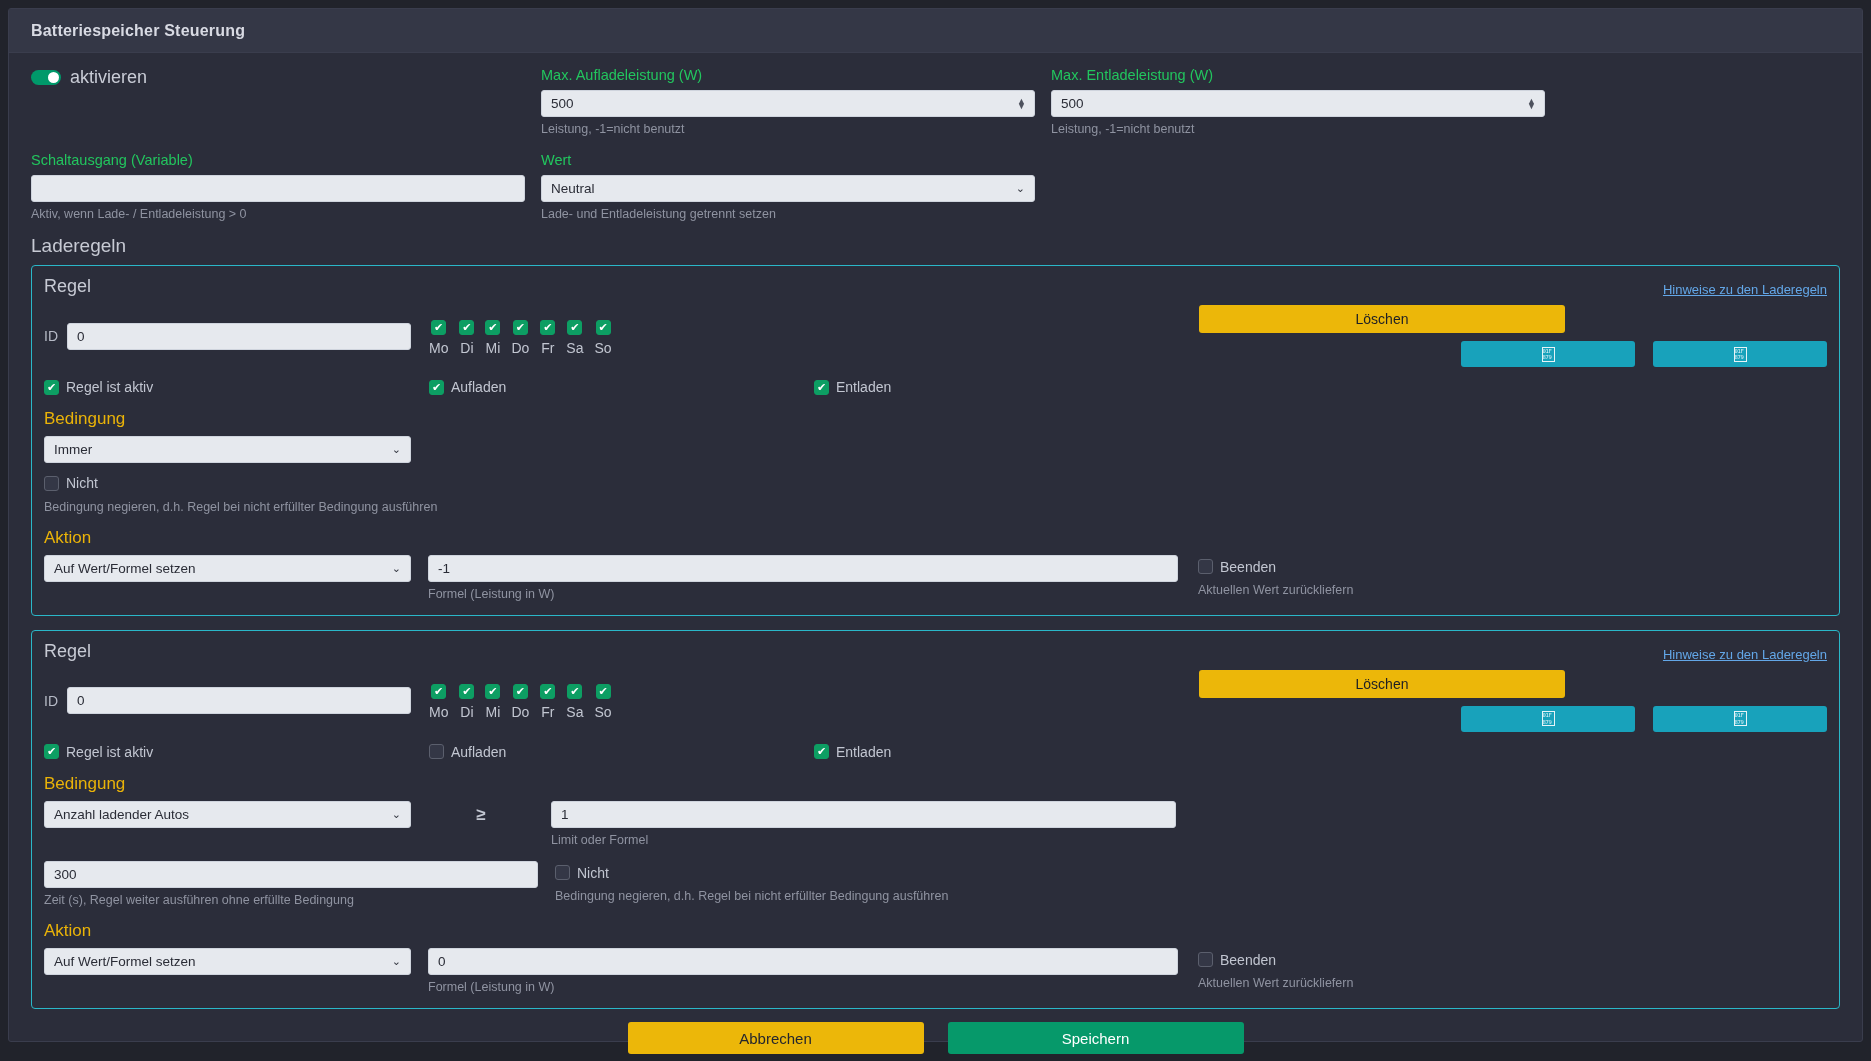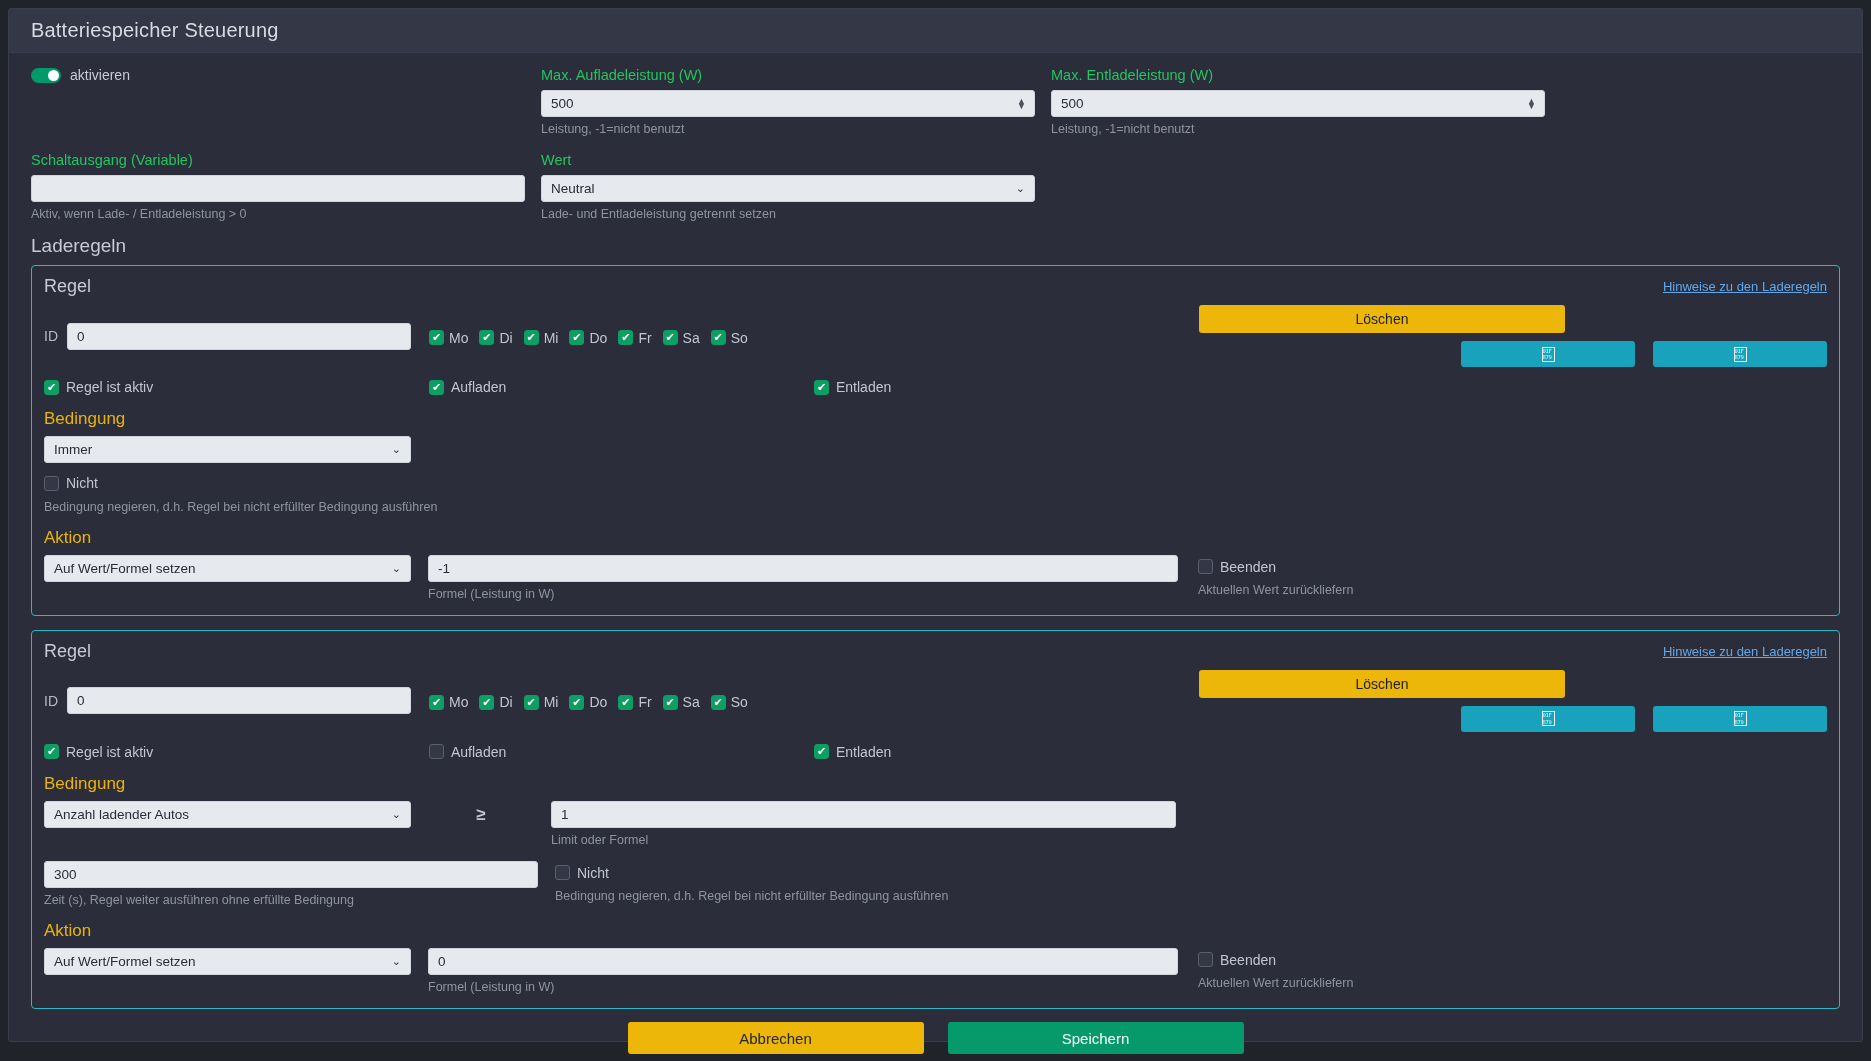"Batteriespeicher Steuerung" .panel-title { font-size: 20px -> 16px; font-weight: 400 -> 700 }
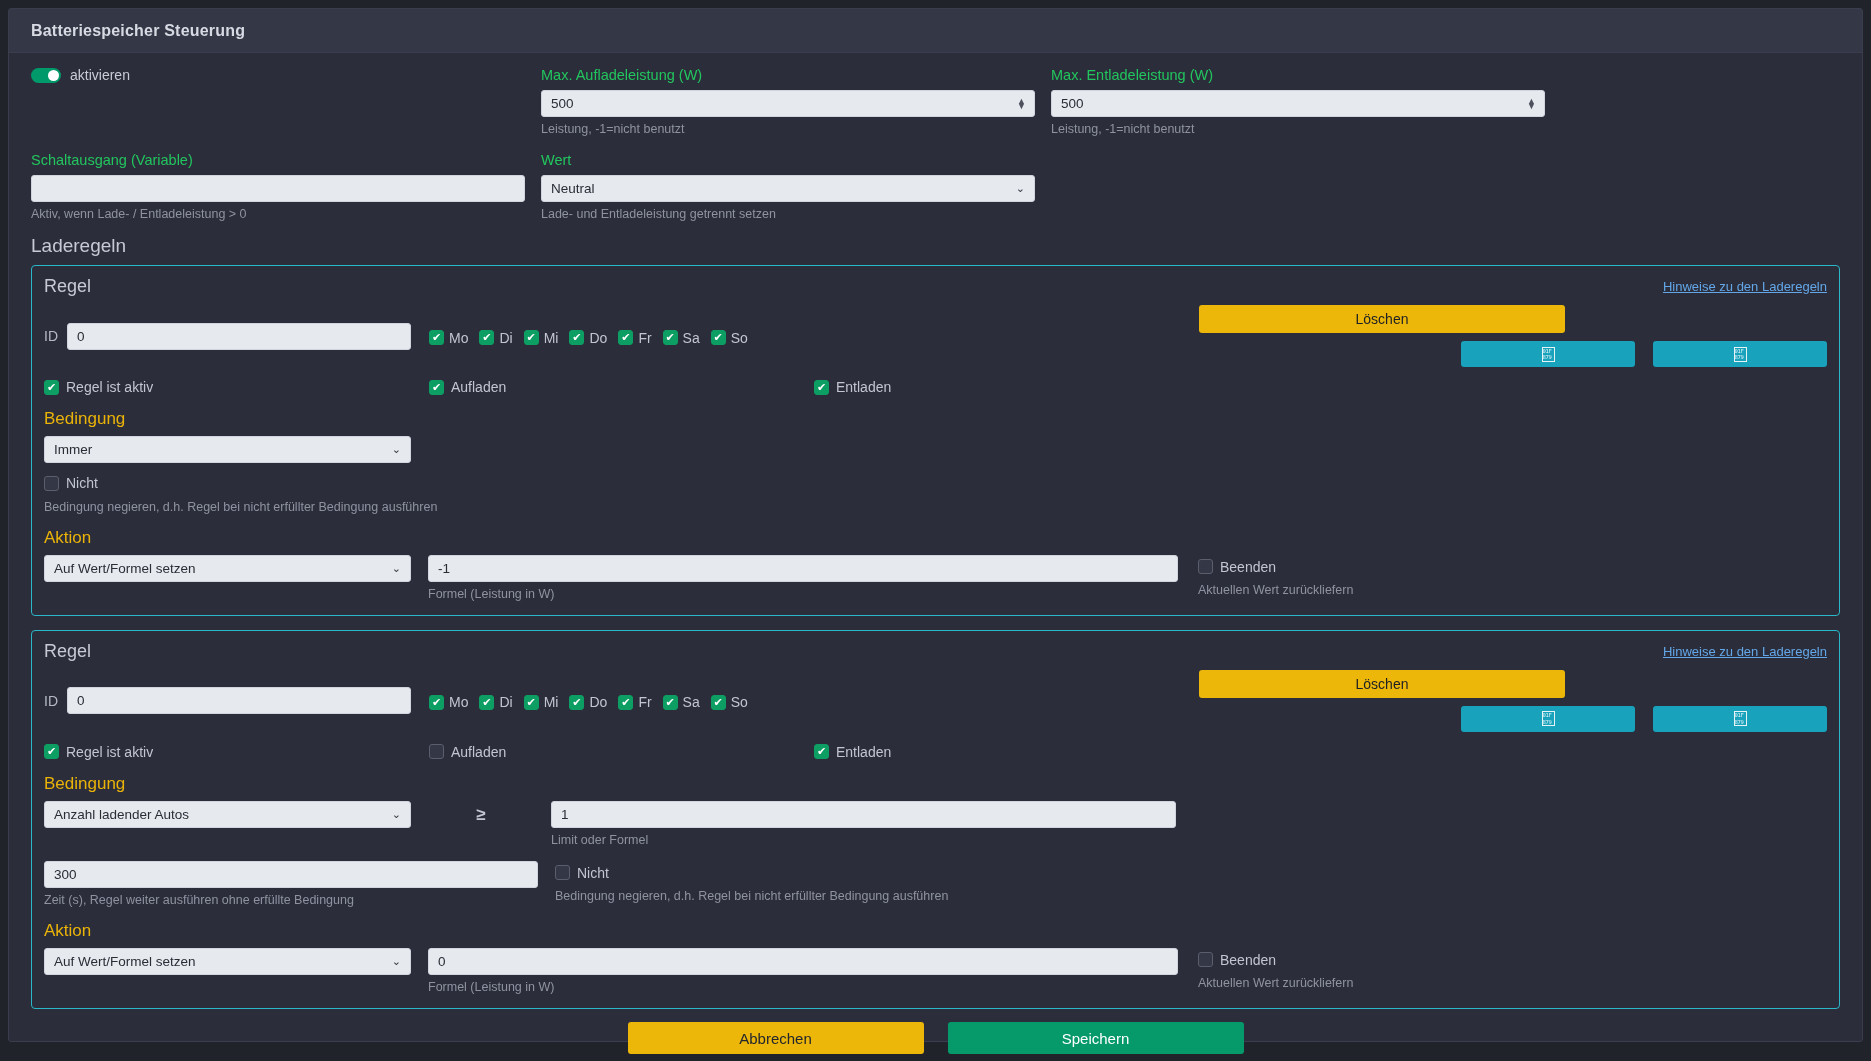"aktivieren" .toggle-label { font-size: 14px -> 18px }
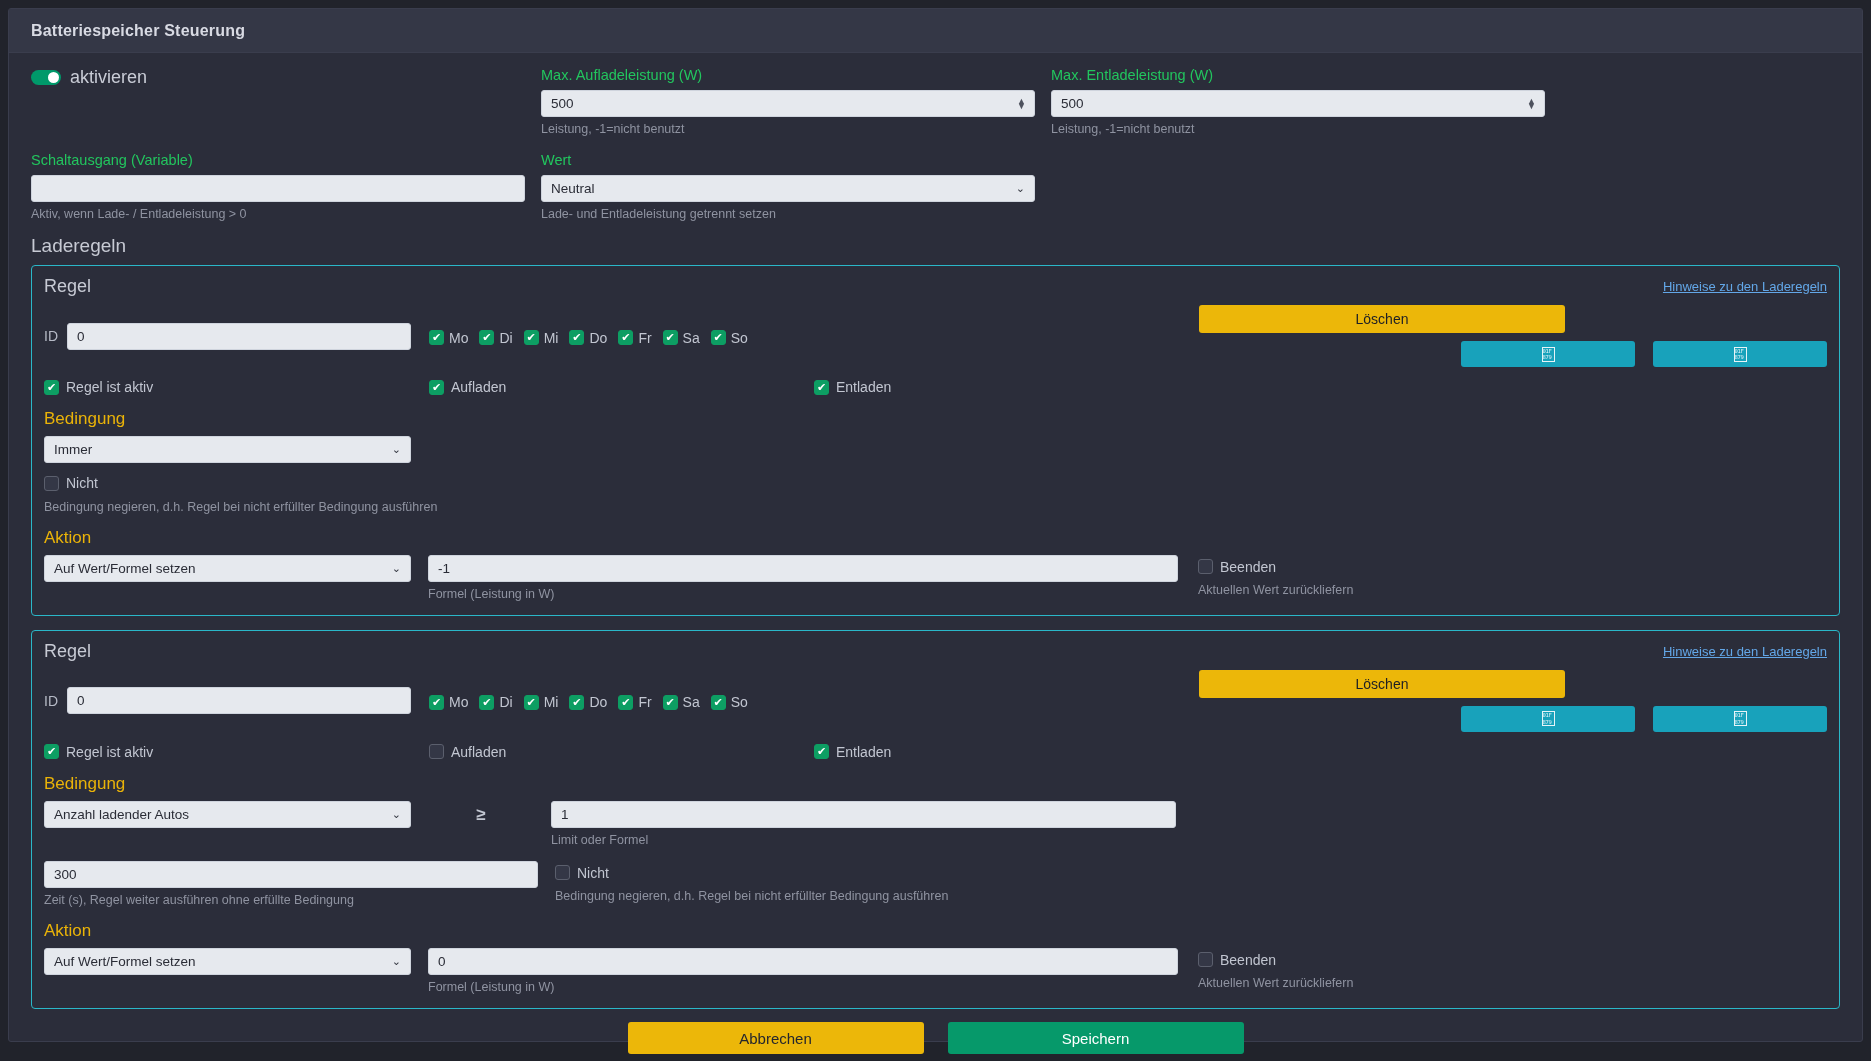"Regel" .rule-head { align-items: center -> flex-end }
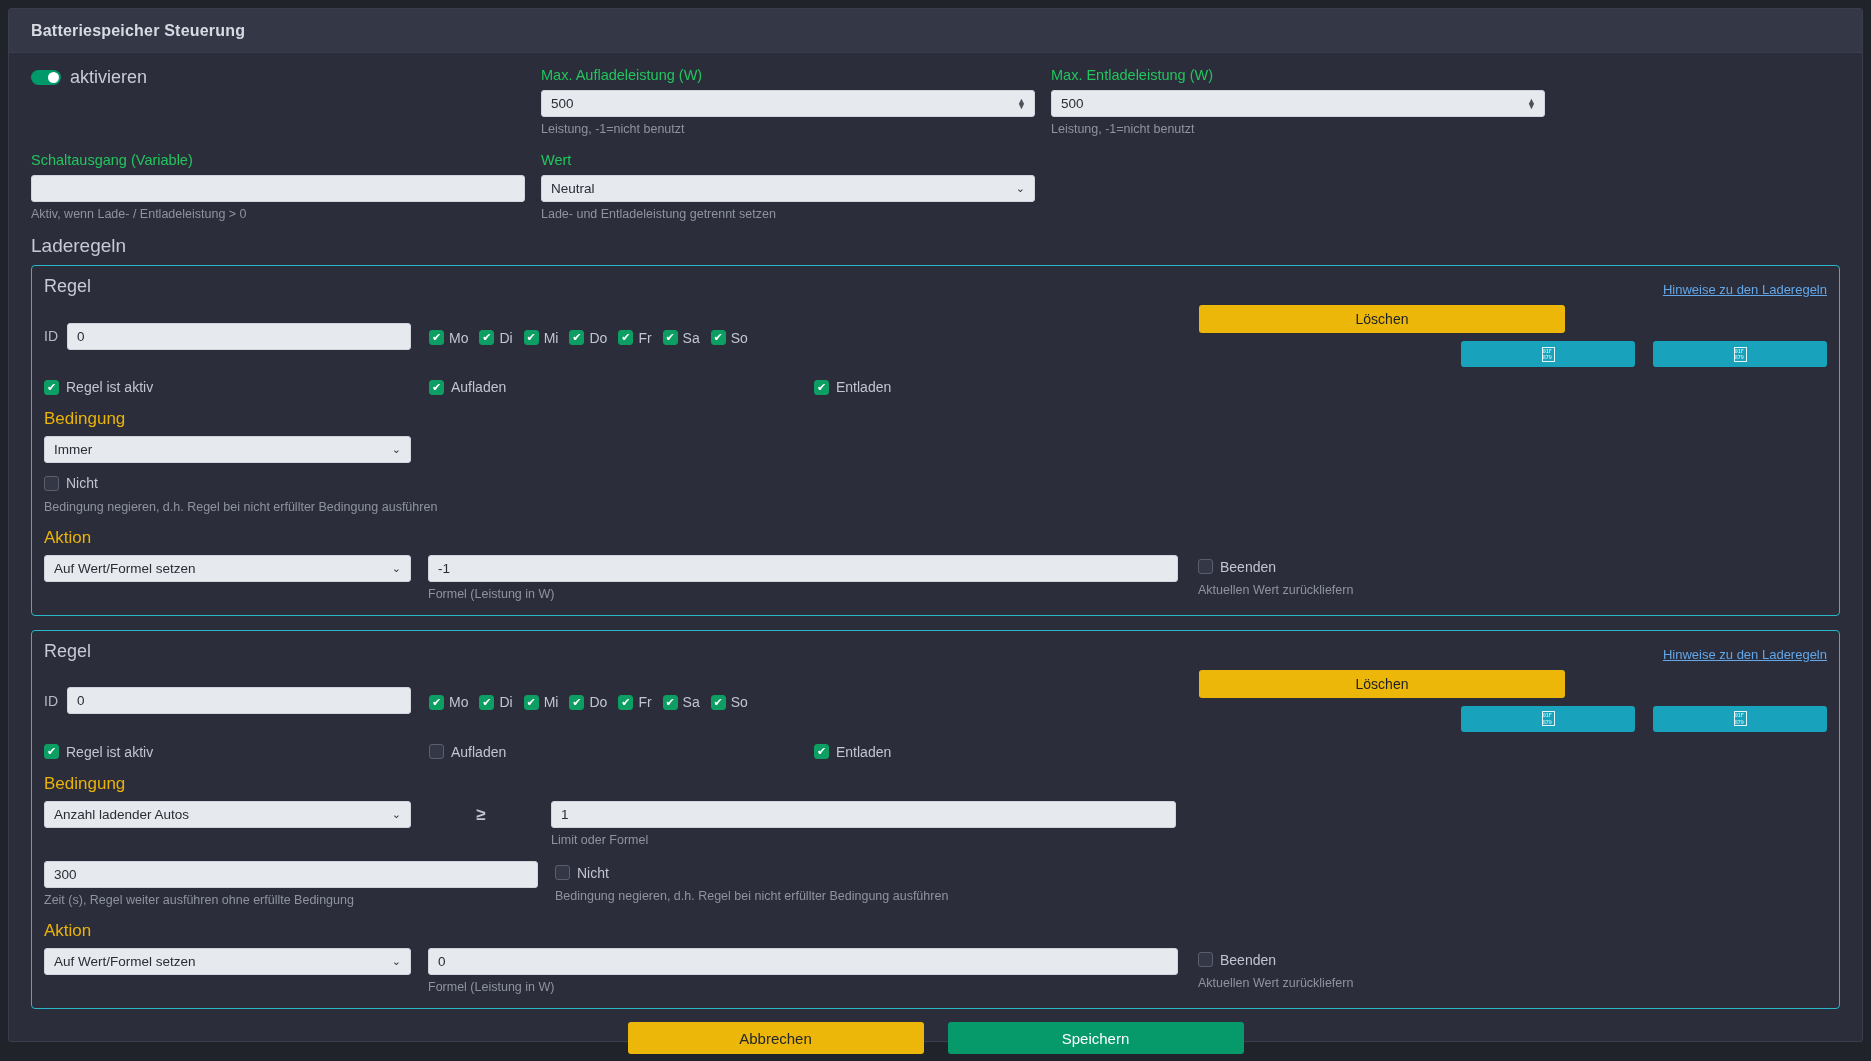"Mo" .day { flex-direction: none -> column }
